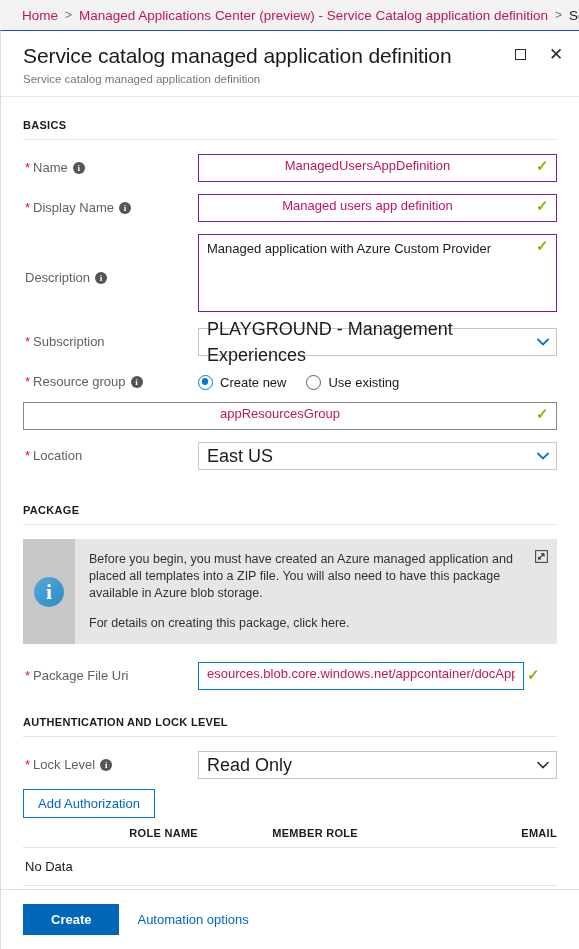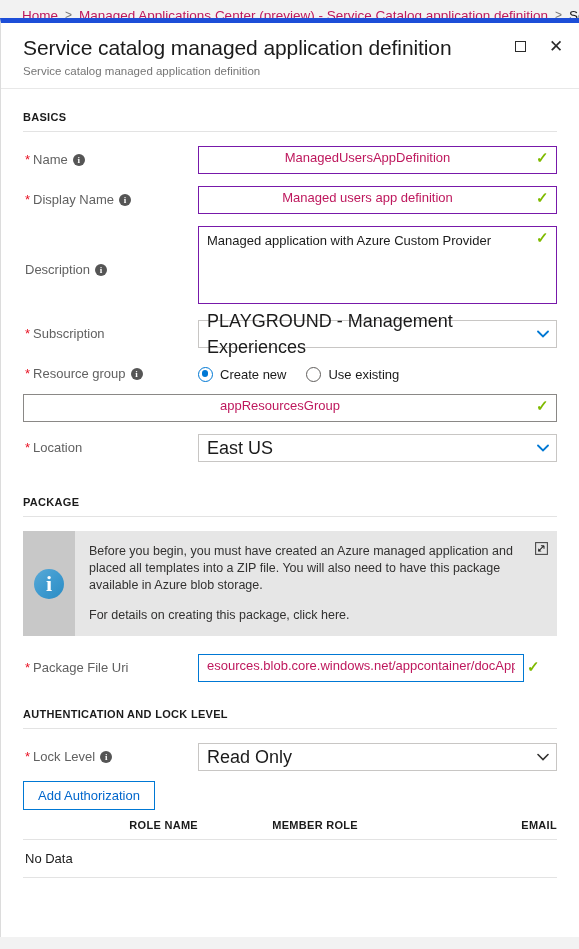"Service catalog managed application" .blade { border-top: 5px solid #1d4ed8 -> 1px solid #1d4ed8; top: 18px -> 30px }
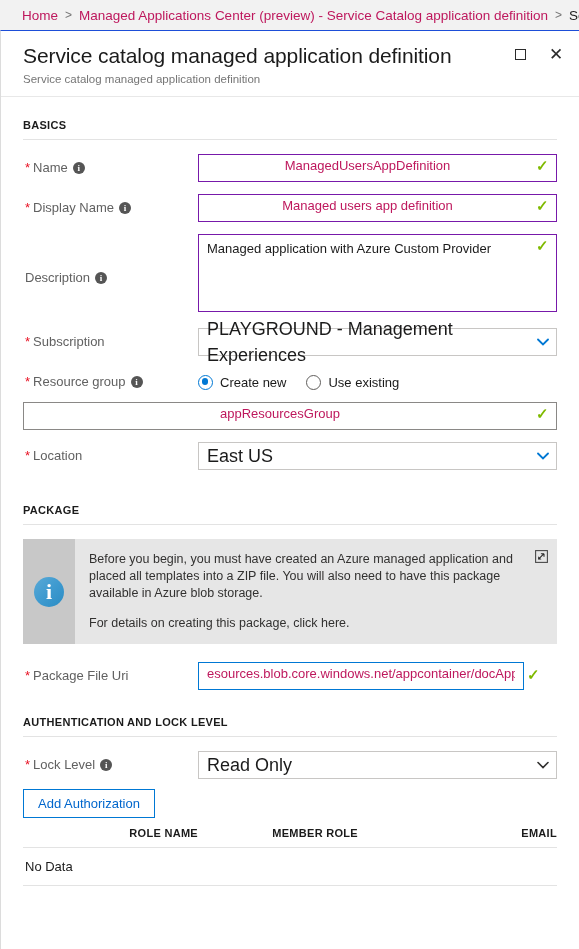"Create" div.blade-footer { html: none -> <div> <button>Create</button> <span>Automation options</span> </div> }
